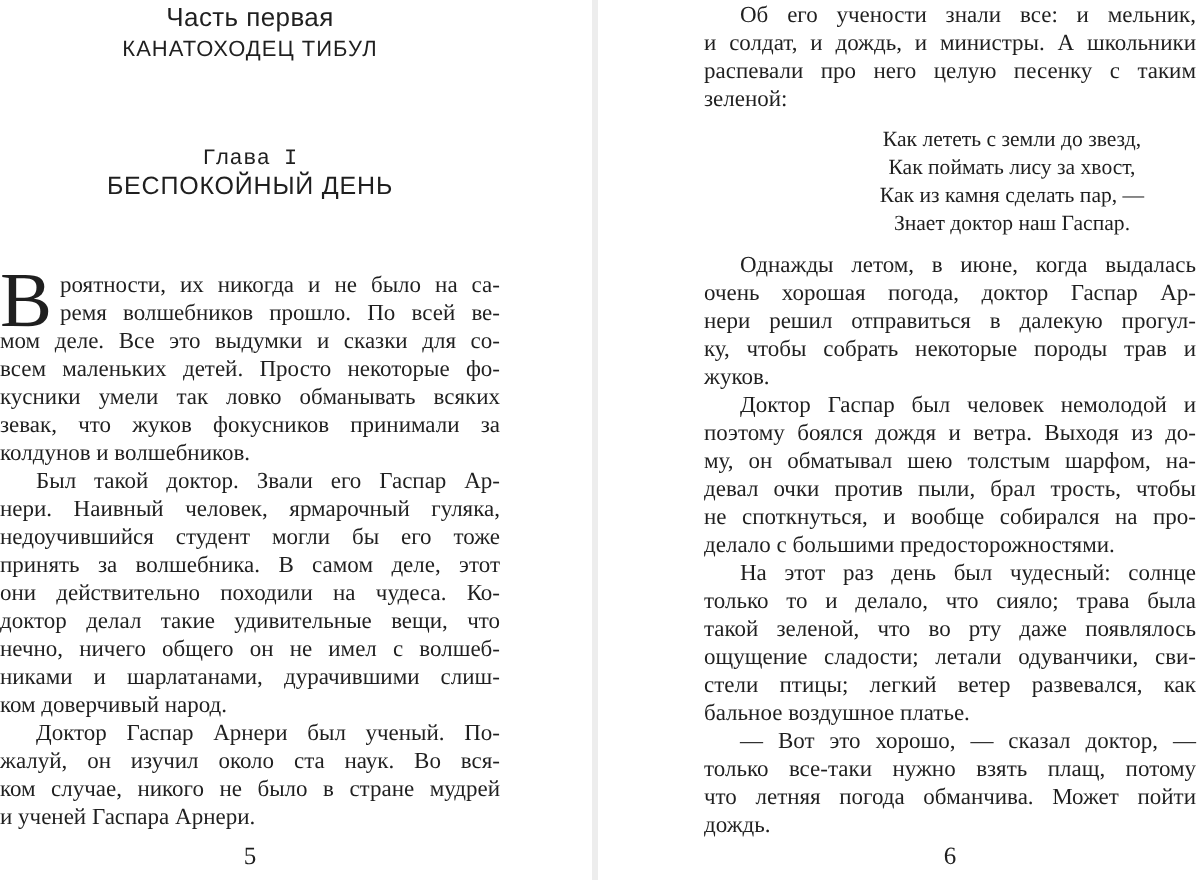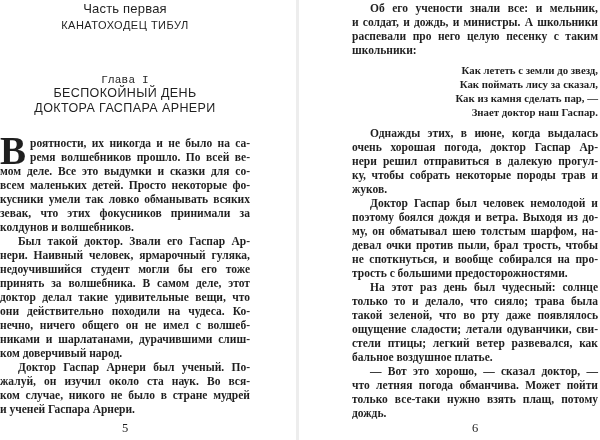"Об его учености знали все:" .body { font-weight: bold -> none }
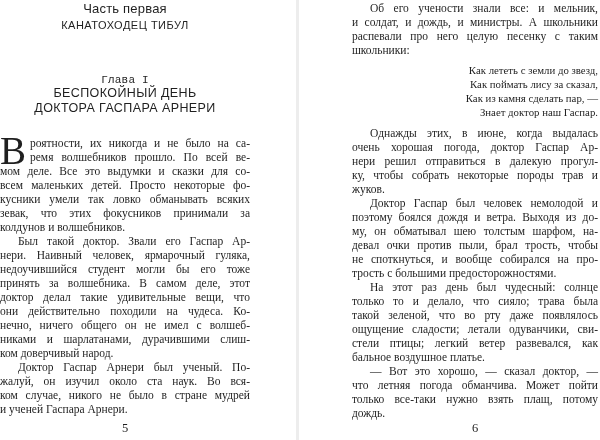"школьники:" div.bl { text: школьники -> зеленой }
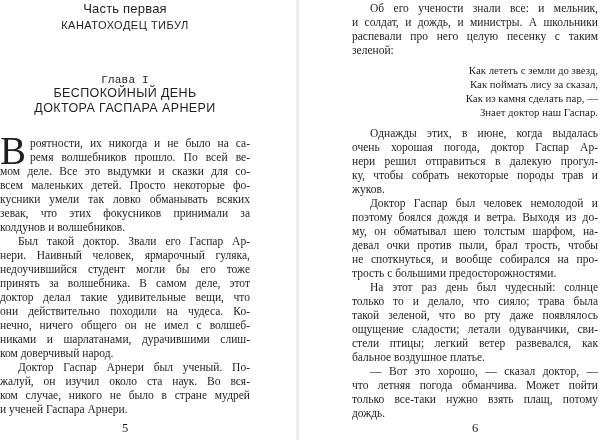"Как лететь с земли до" .vl { text-align: right -> center }
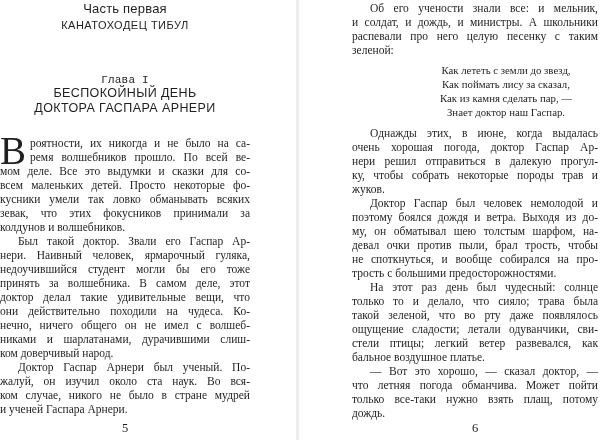"Как поймать лису за сказал," div.vl { text: сказал -> хвост }
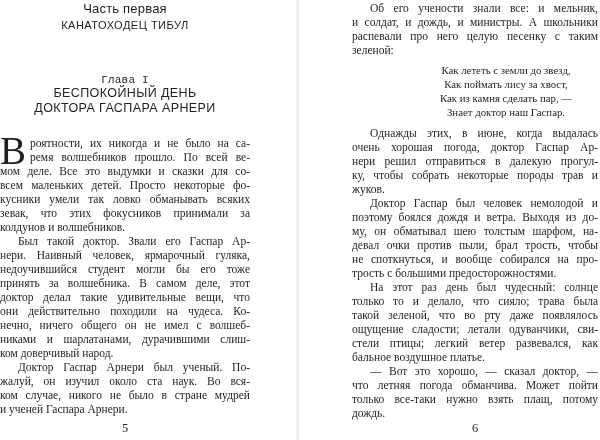"ДОКТОРА ГАСПАРА АРНЕРИ" div { html: <div>ДОКТОРА ГАСПАРА АРНЕРИ</div> -> none }
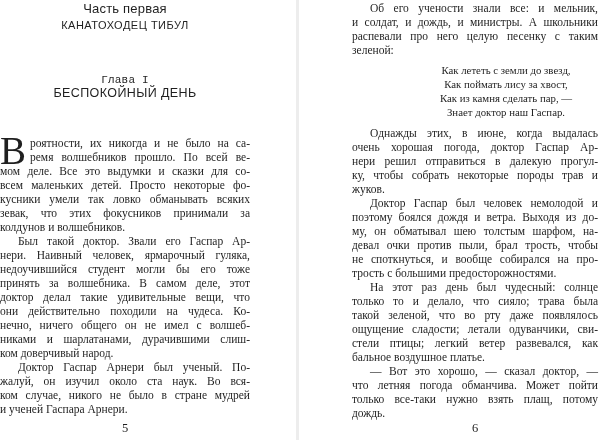"Однажды этих, в июне, когда" div.bl { text: этих -> летом }
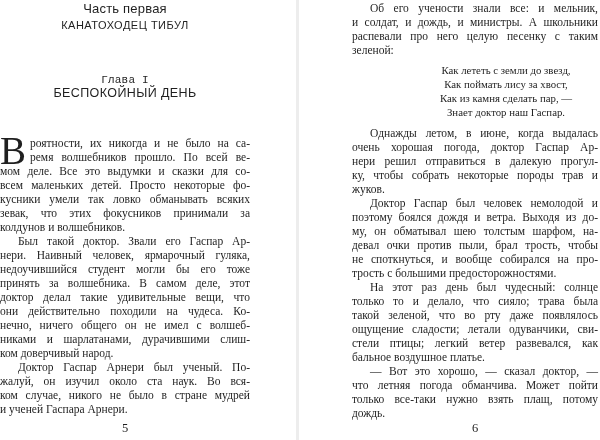"зевак, что этих фокусников принимали" div.bl { text: этих -> жуков }
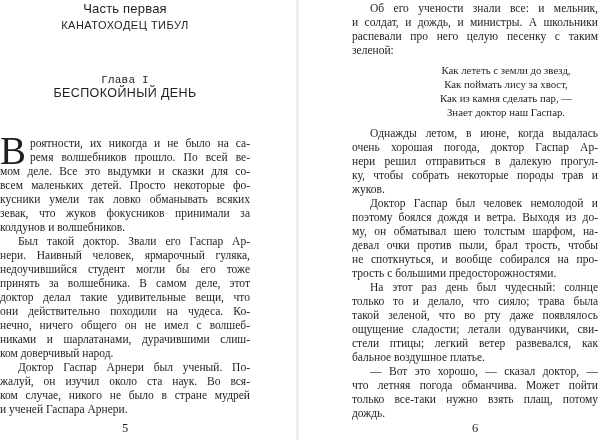"трость с большими предосторожностями." div.bl { text: трость -> делало }
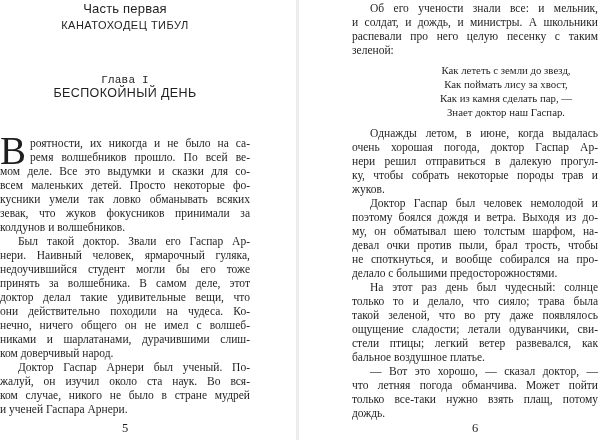"доктор делал такие удивительные вещи," div.bl { order: before "они действительно походили на чудеса." -> after "они действительно походили на чудеса." }
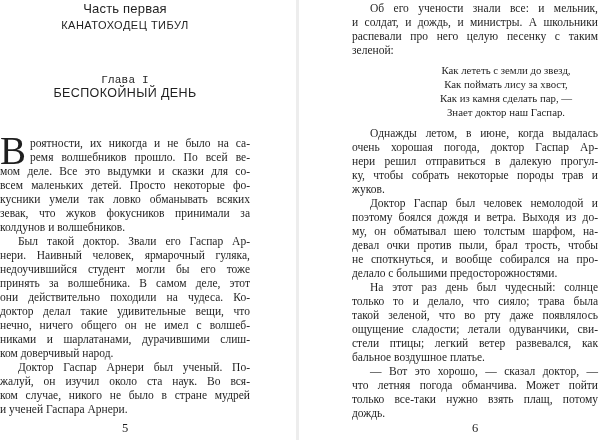"что летняя погода обманчива. Может" div.bl { order: before "только все-таки нужно взять плащ," -> after "только все-таки нужно взять плащ," }
